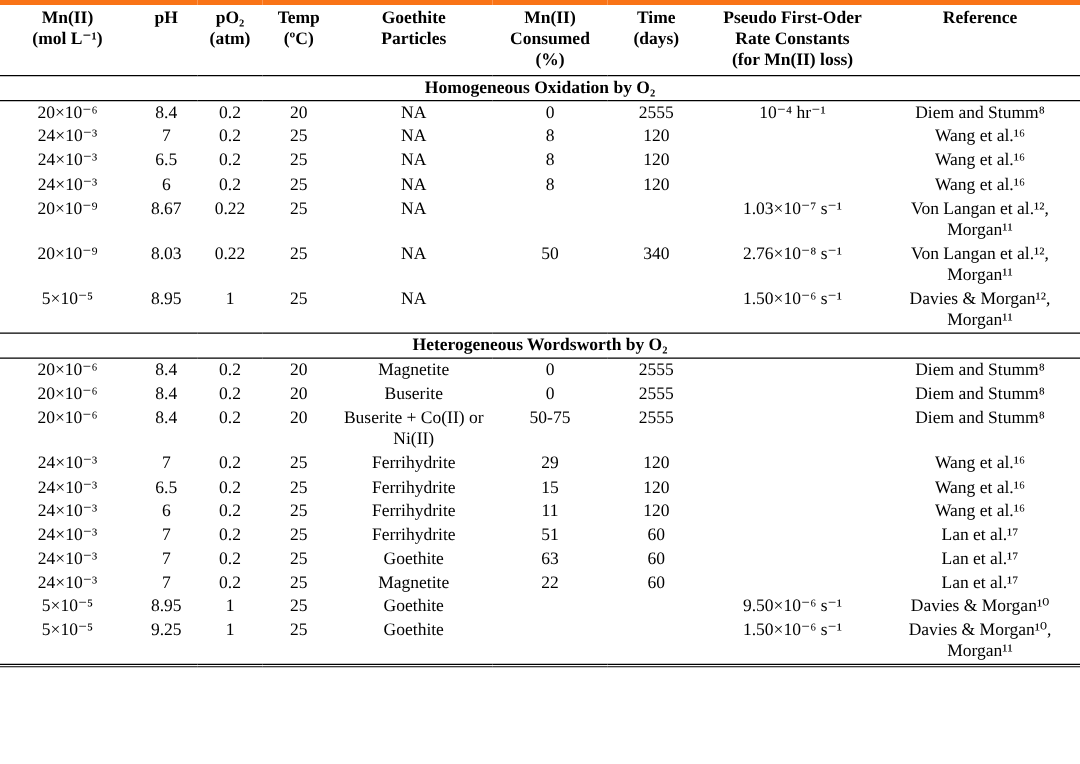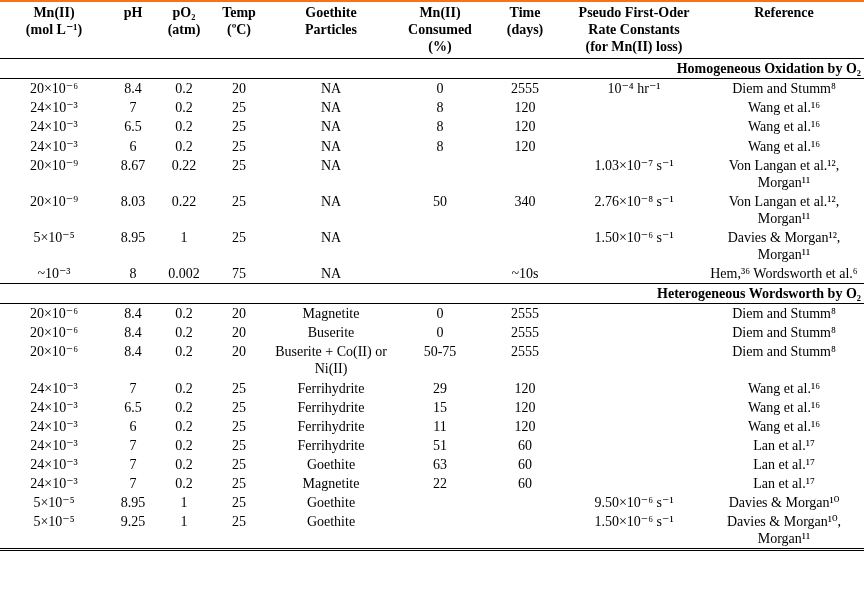"Mn(II)" table.data-table { border-top: 2px solid #f97316 -> 4px solid #f97316 }
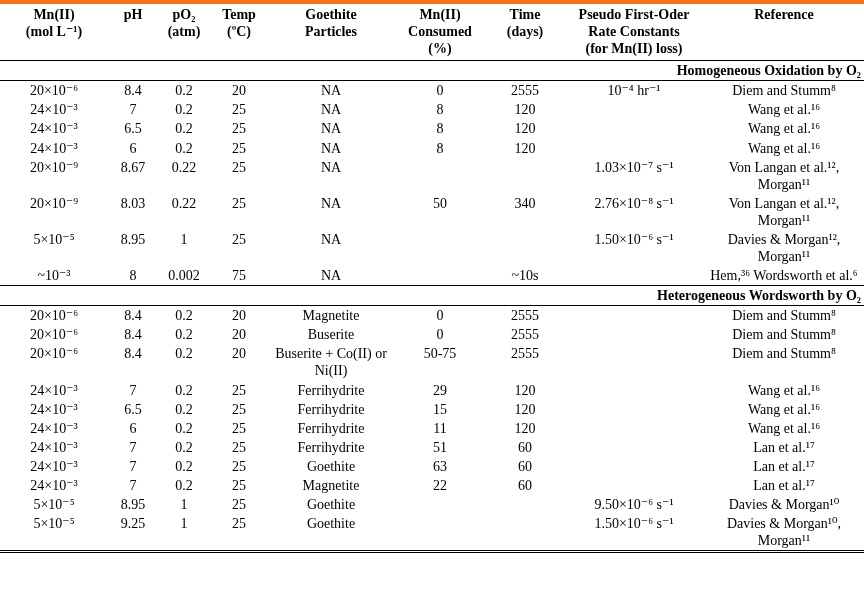"Homogeneous Oxidation by O₂" tr.section-row td { text-align: right -> none }
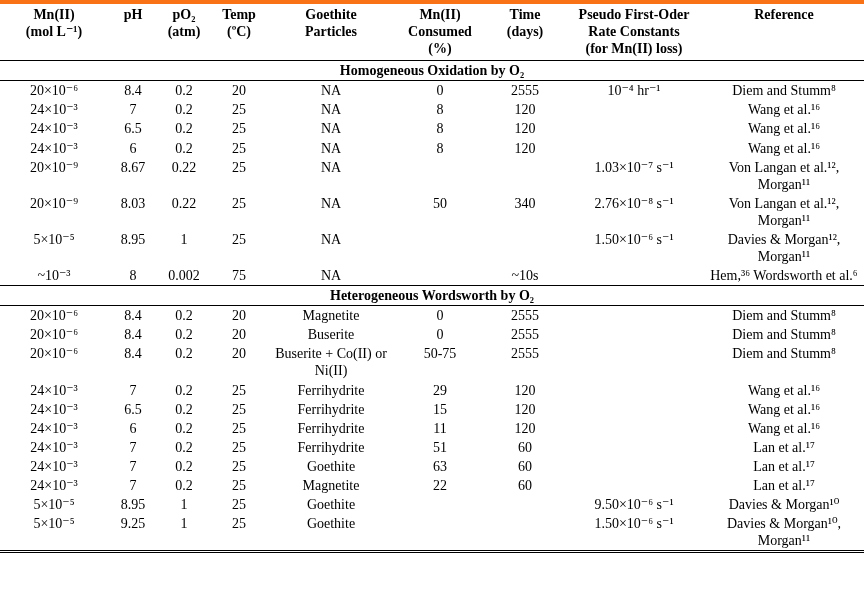"~10⁻³" tr { html: <tr> <td>~10⁻³</td> <td>8</td> <td>0.002</td> <td>75</td> <td>NA</td> <td></td> <td>~10s</td> <td></td> <td>Hem,³⁶ Wordsworth et al.⁶</td> </tr> -> none }
